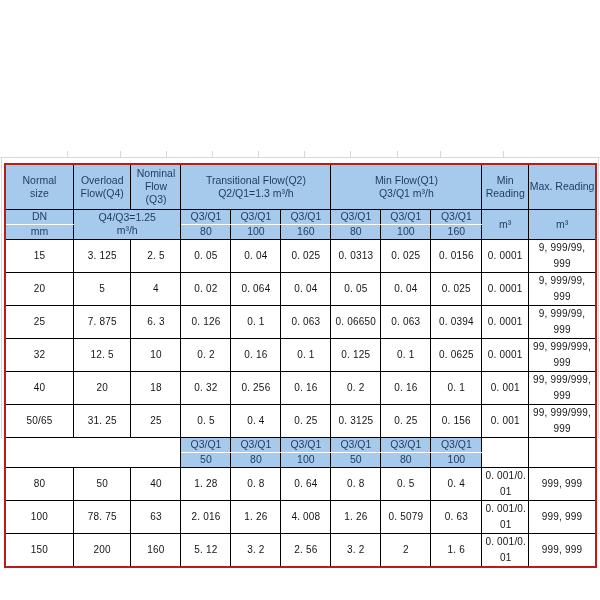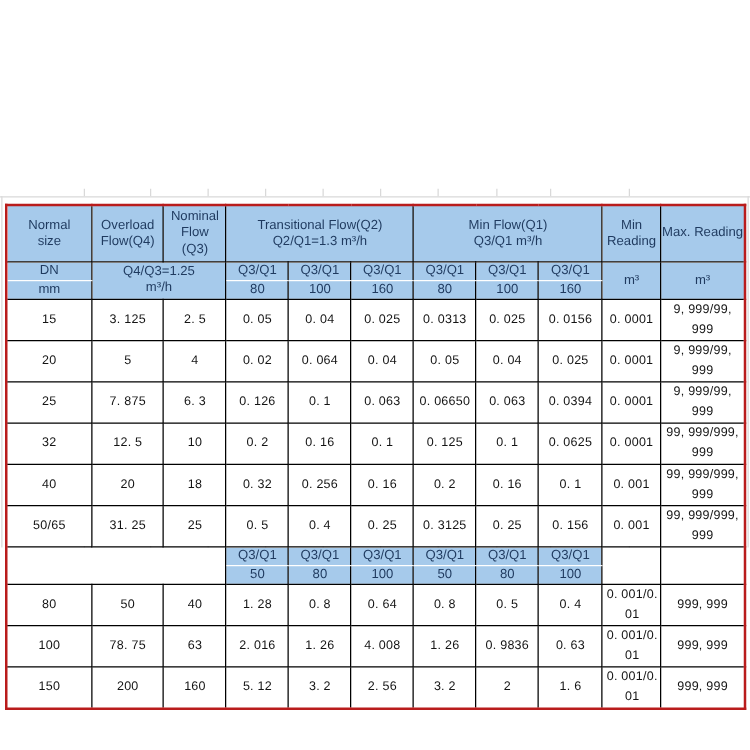"0. 9836" td { text: 9836 -> 5079 }
